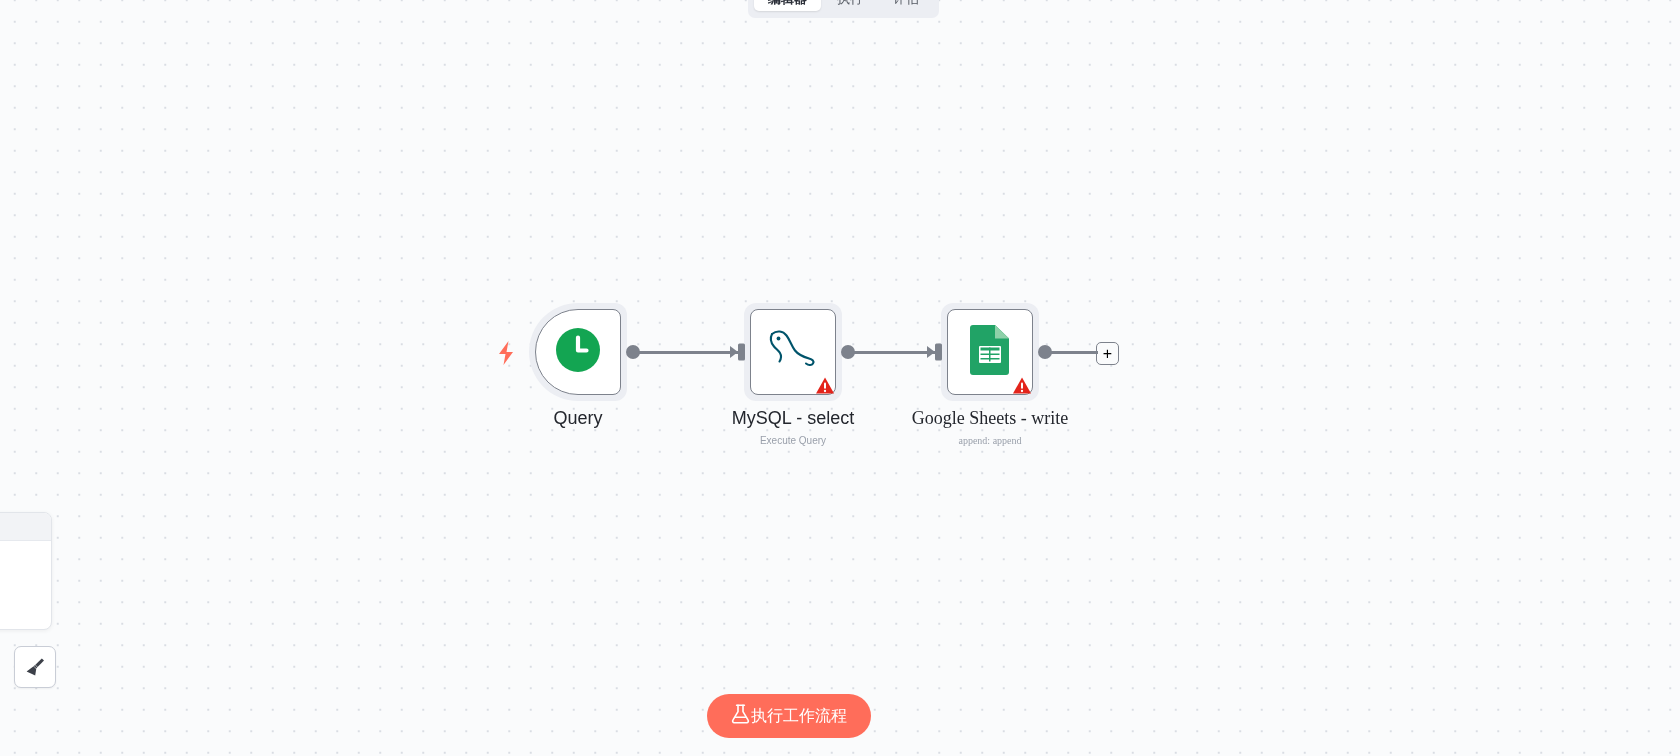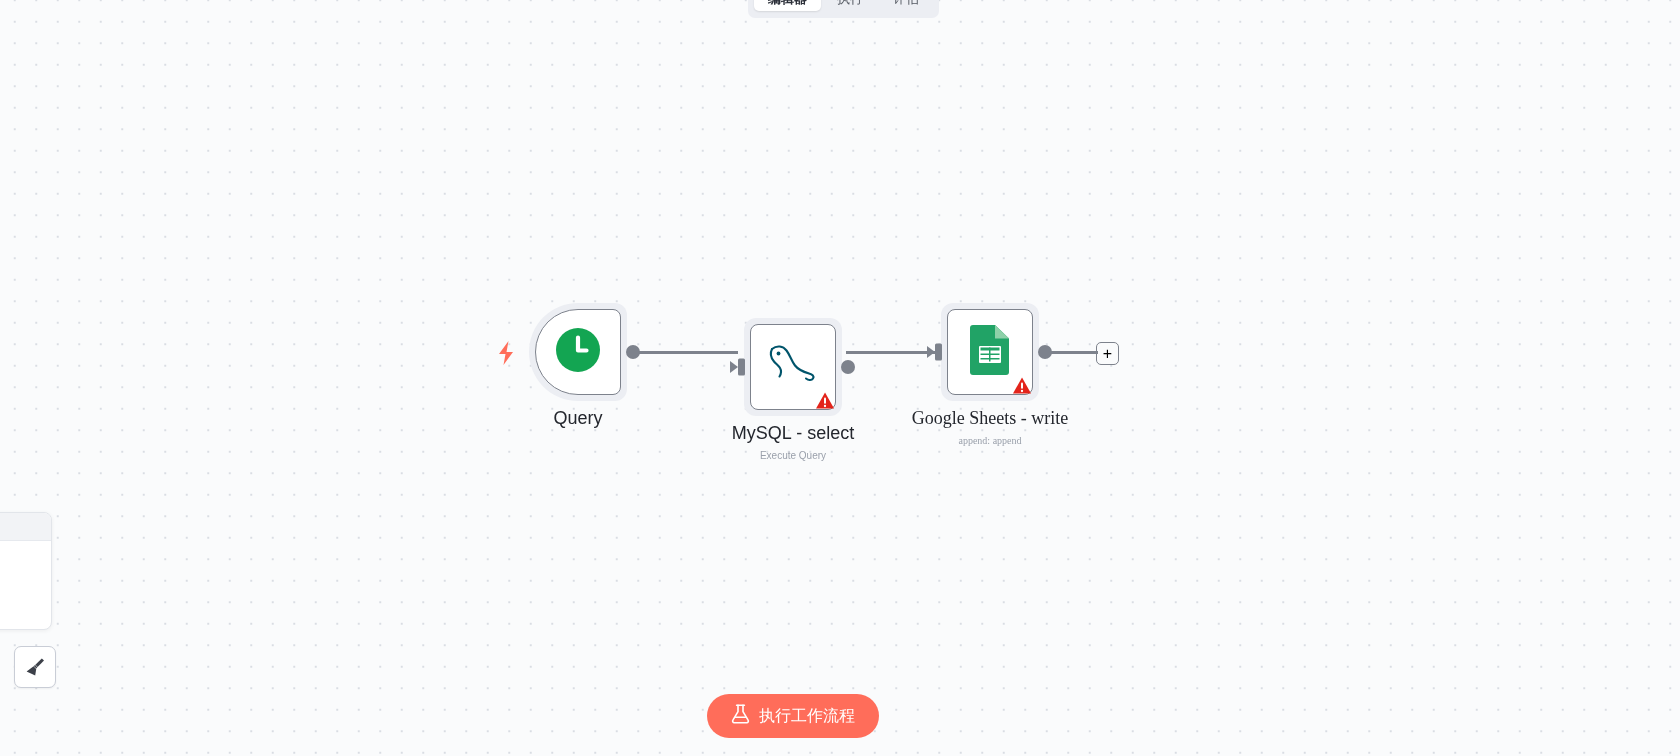"MySQL - select" div.node { margin-top: 15px -> none }
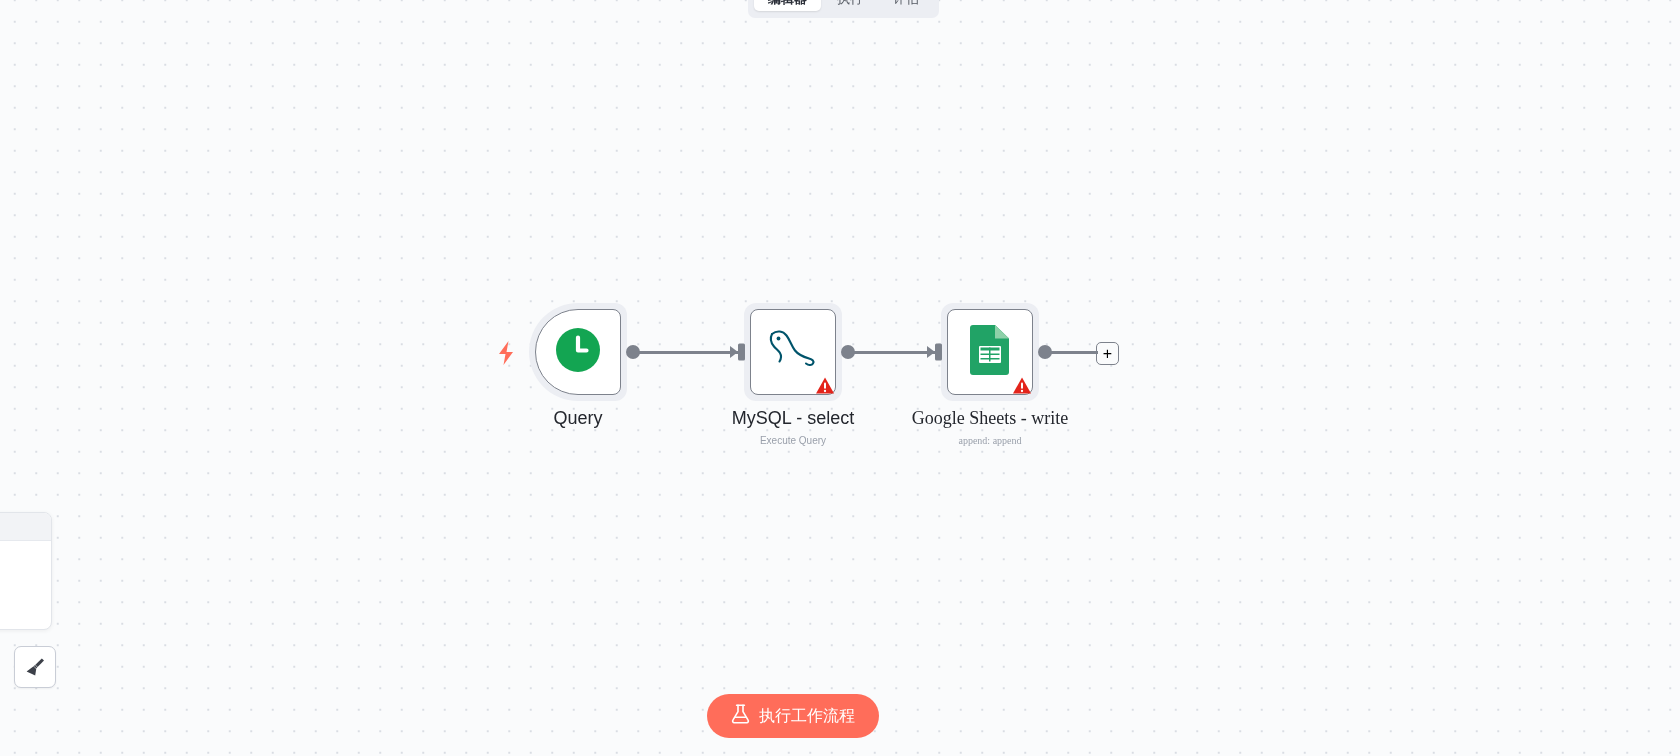"执行工作流程" #execute-button { gap: 9px -> 1px }
